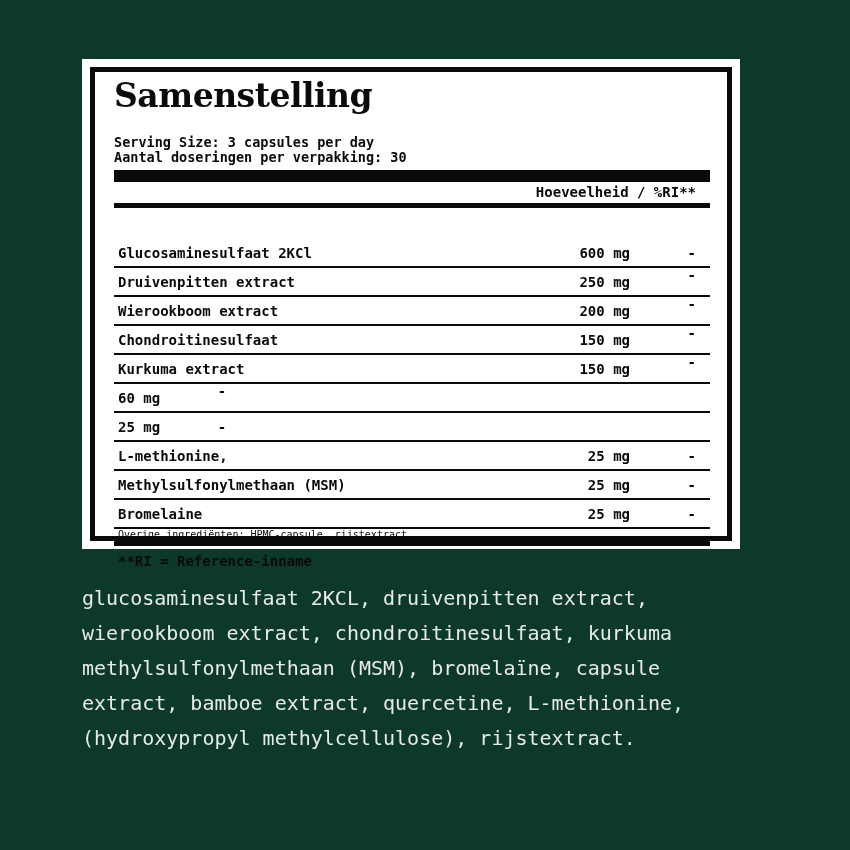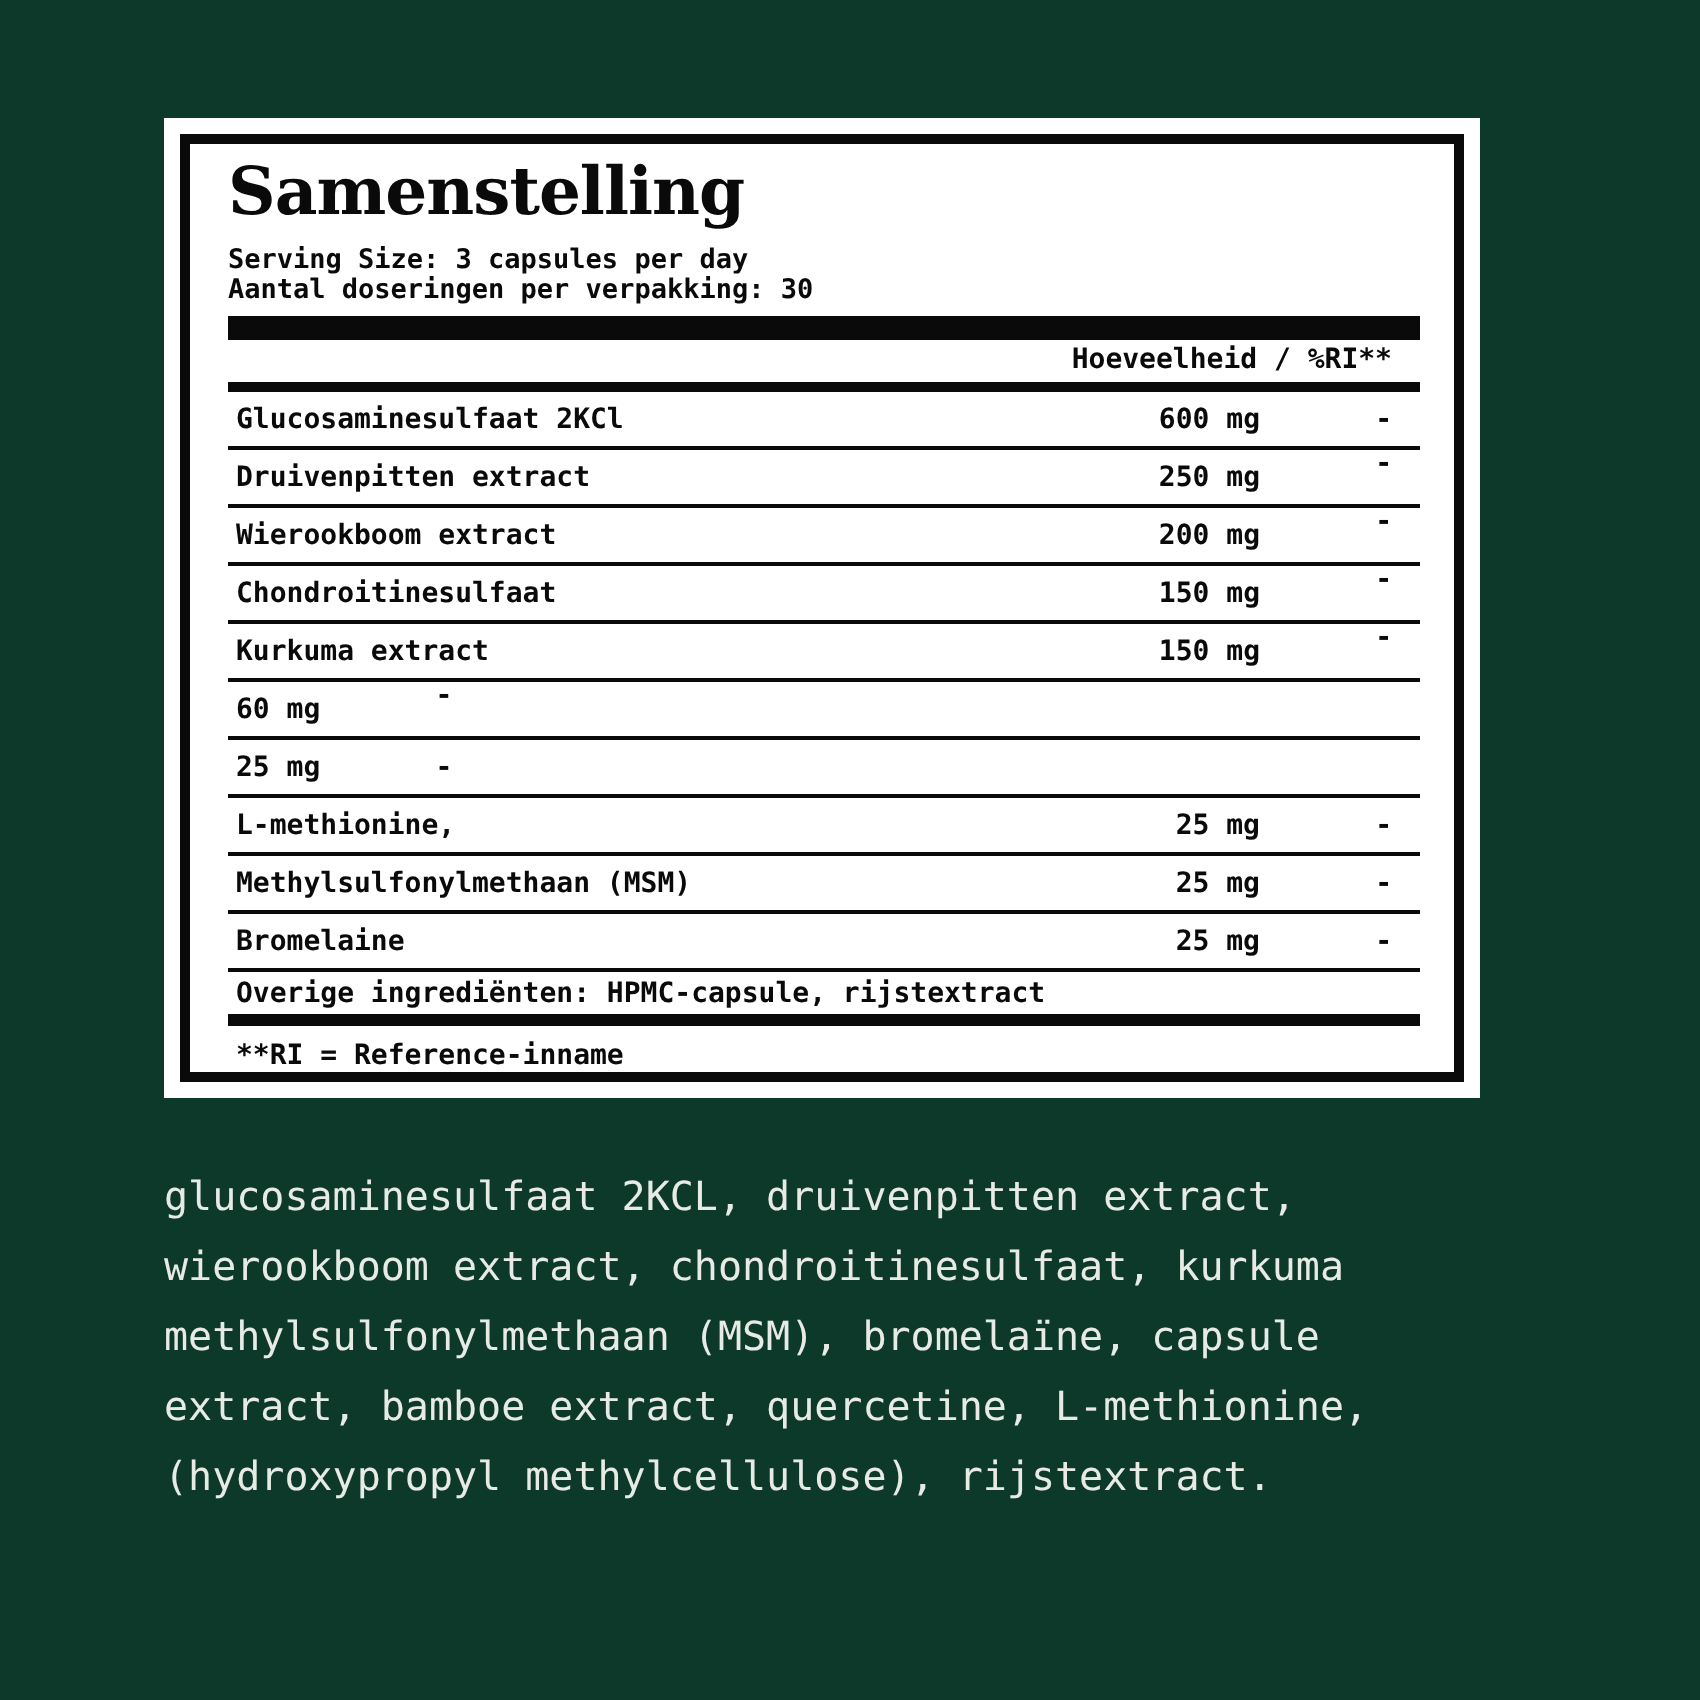"Serving Size: 3 capsules per" .serving { margin-top: 8px -> 20px }
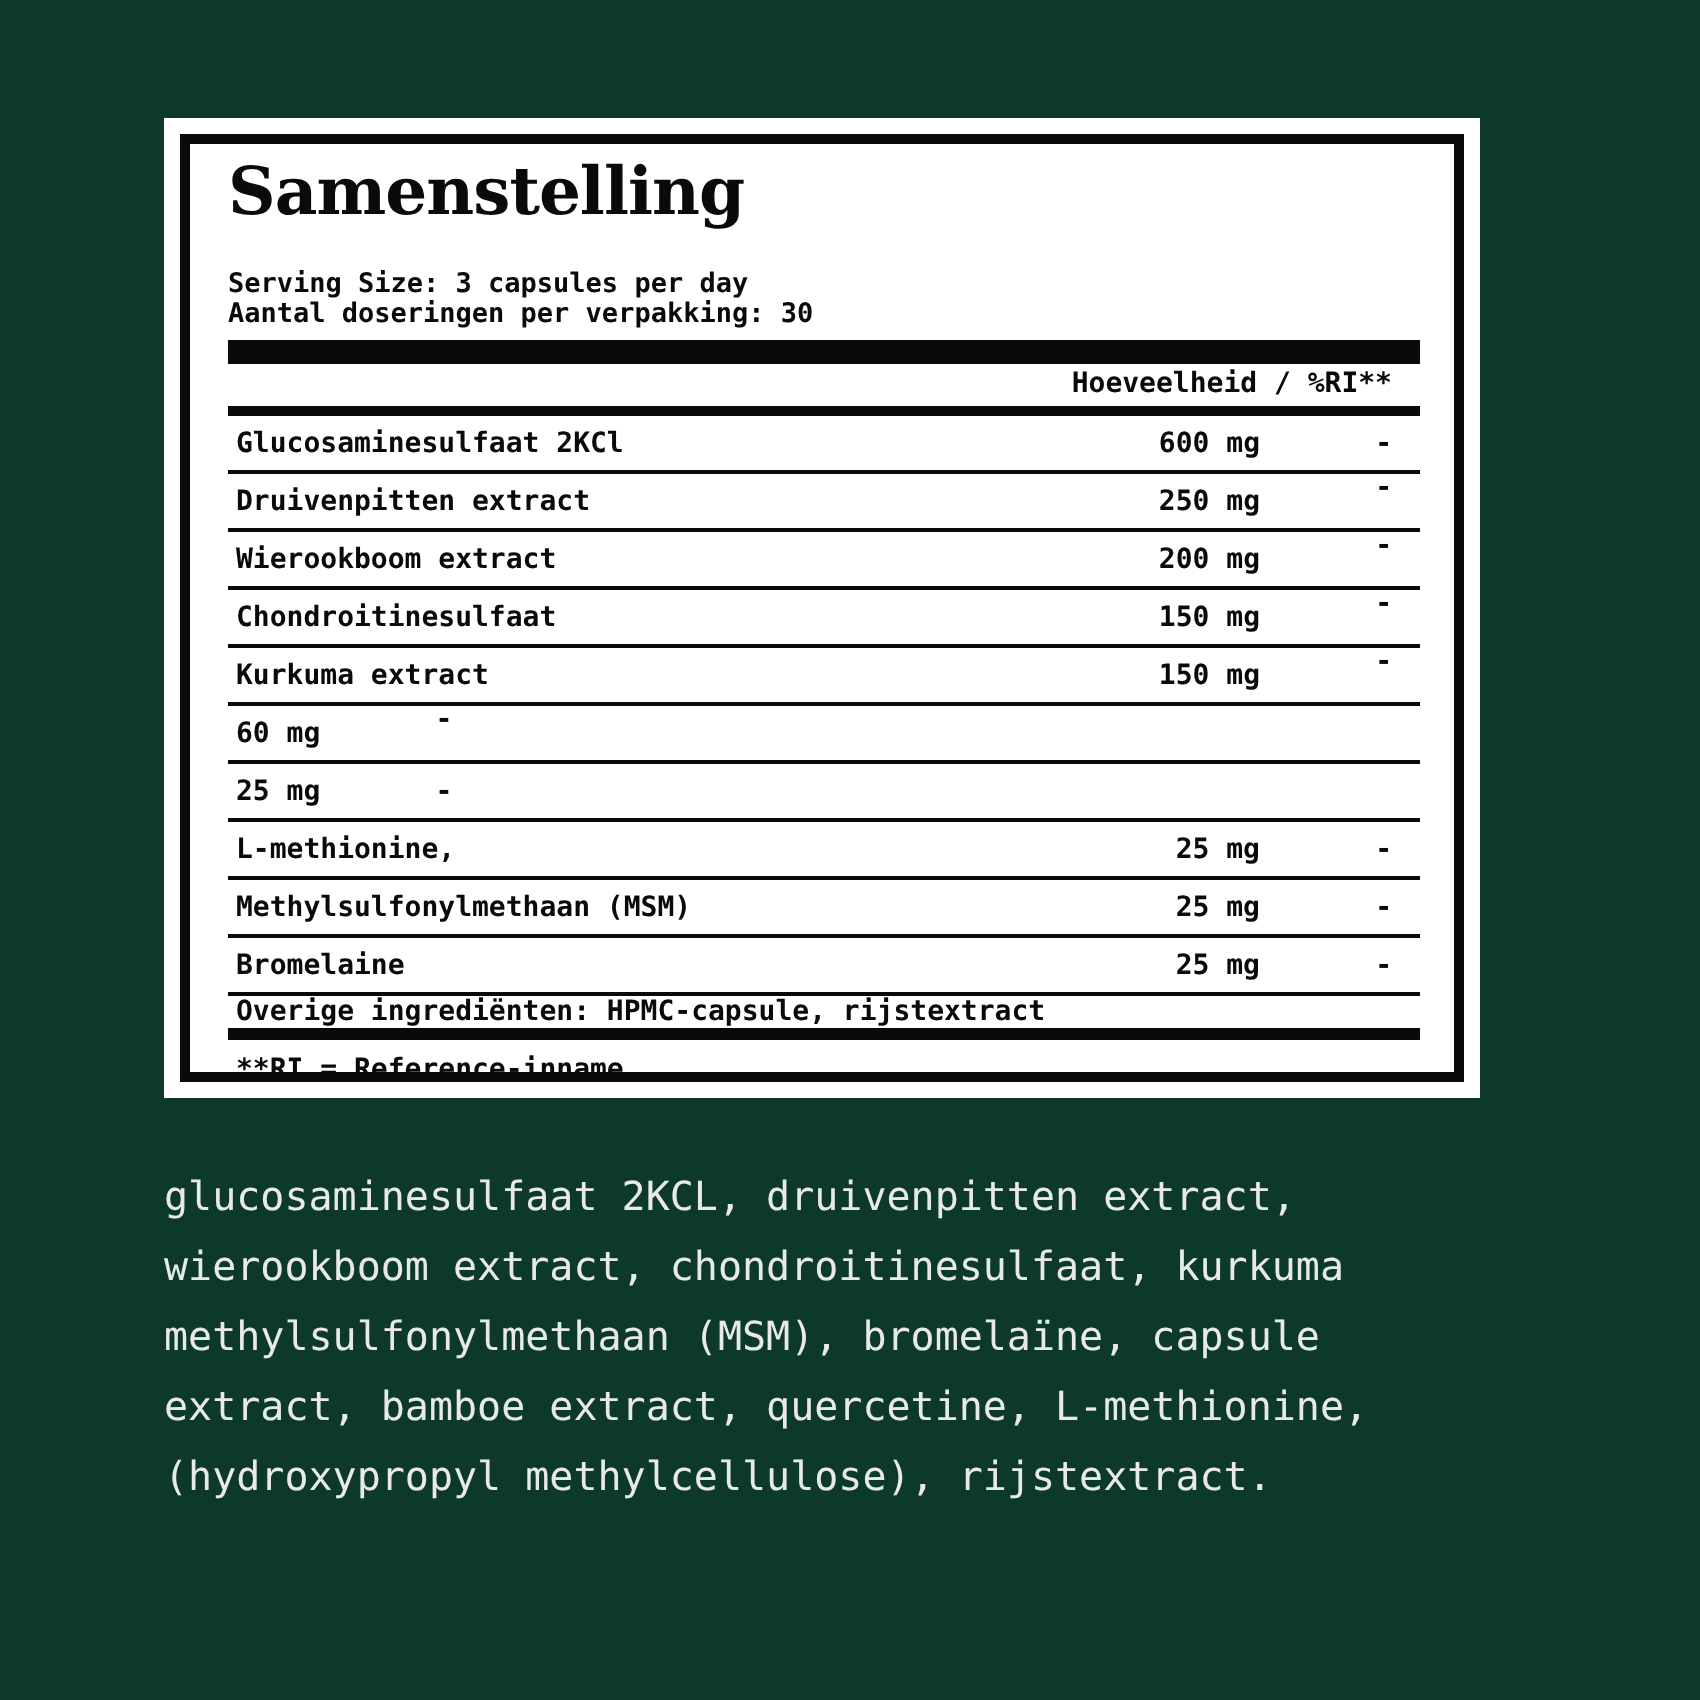"Glucosaminesulfaat 2KCl" .rows { margin-top: none -> 31px }
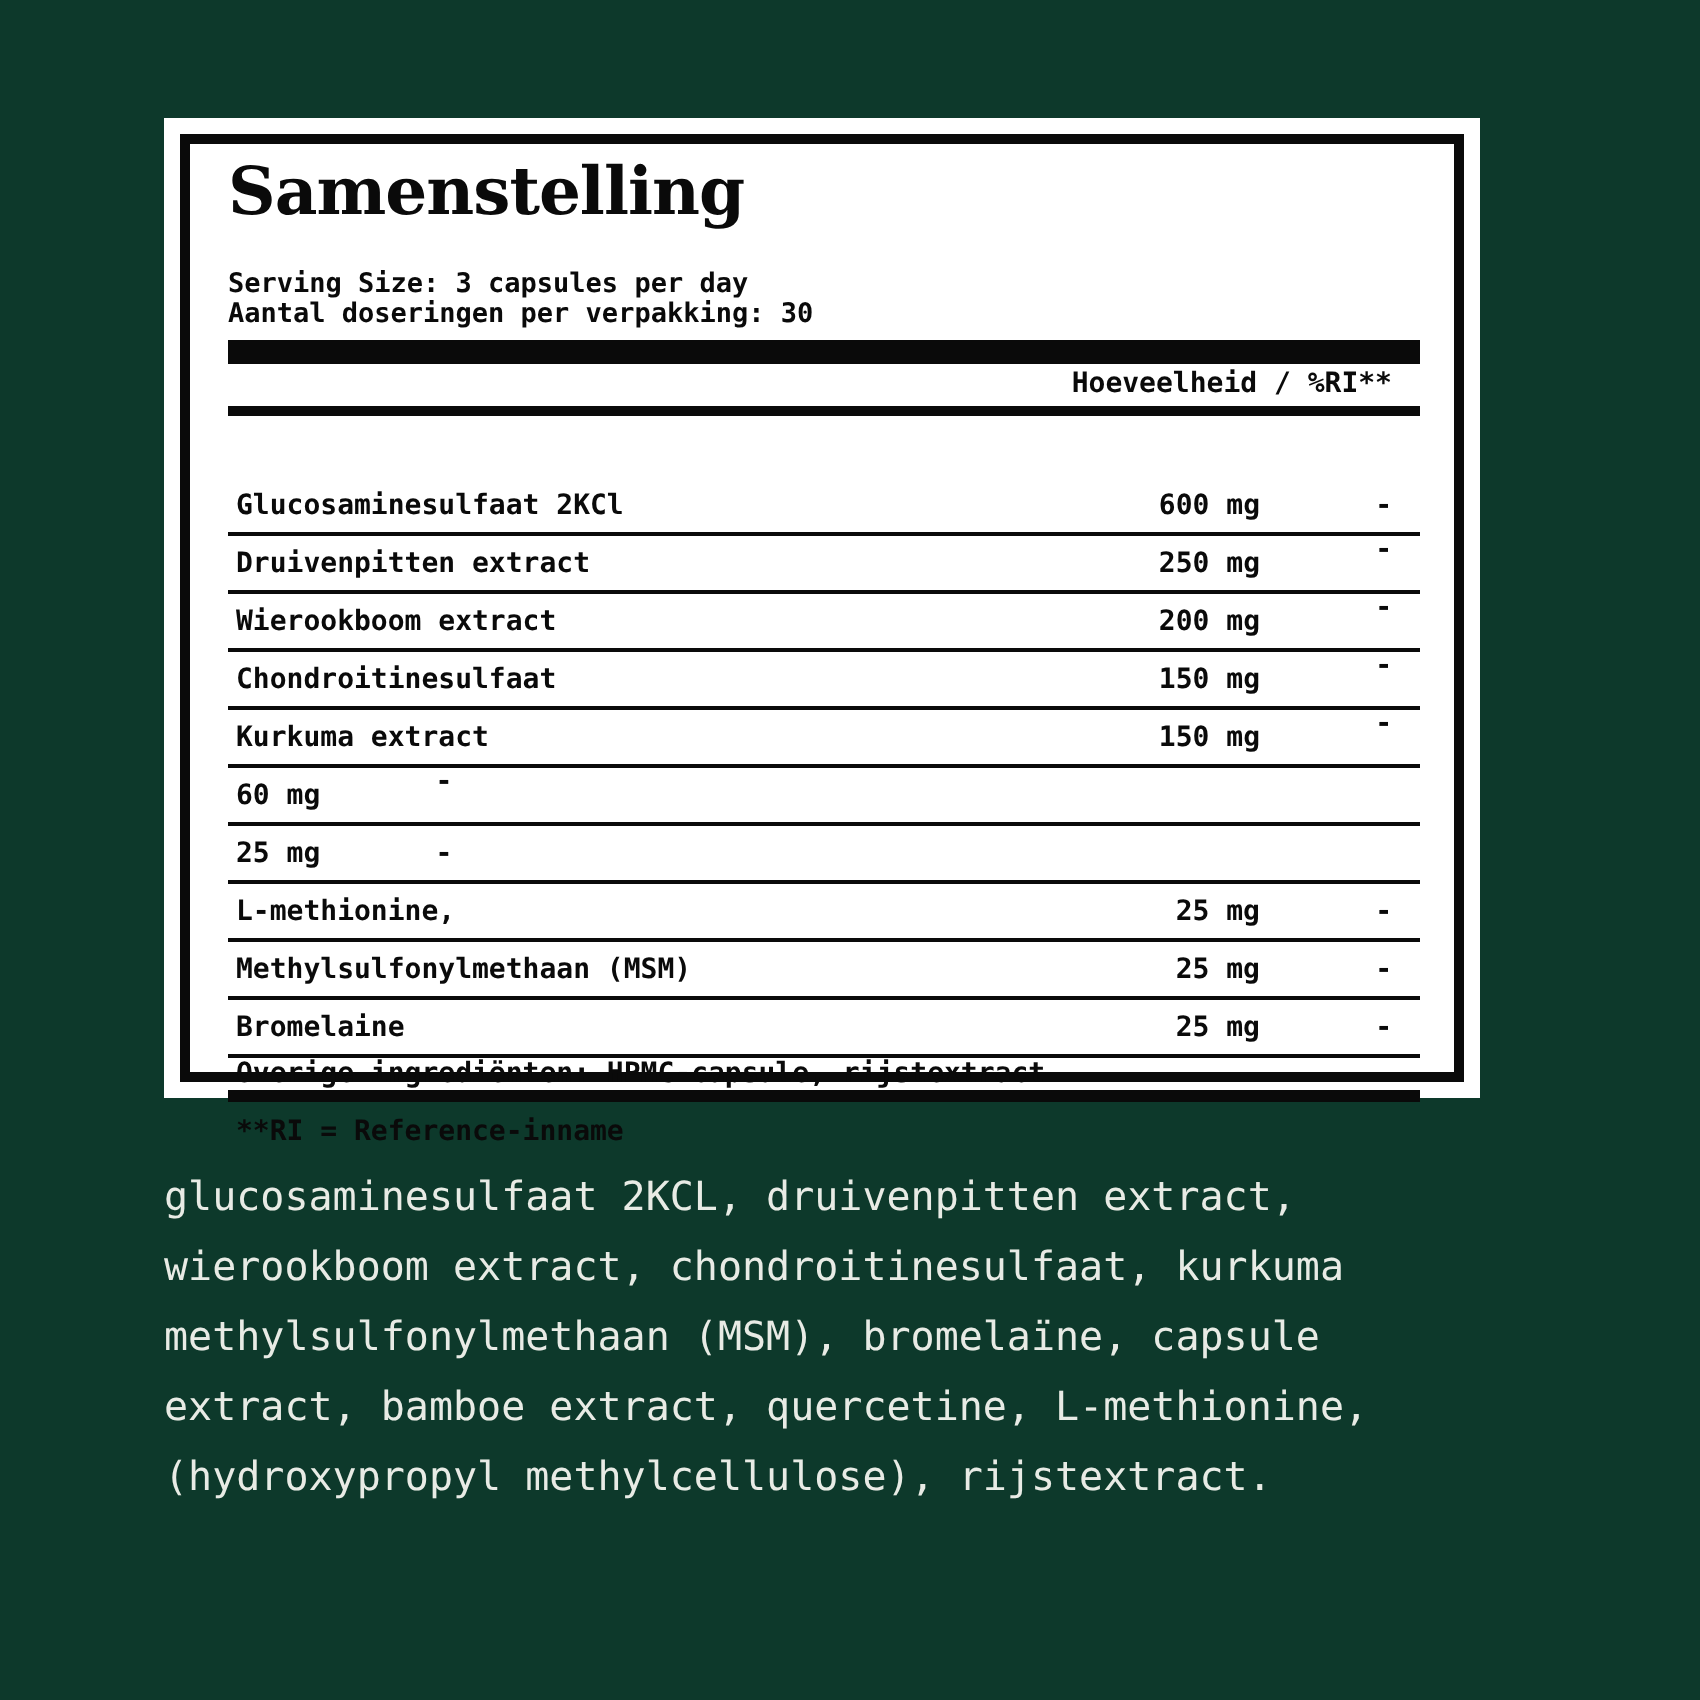"Overige ingrediënten: HPMC-capsule," .other-row { font-size: 14px -> 10px; font-weight: 700 -> 400 }
